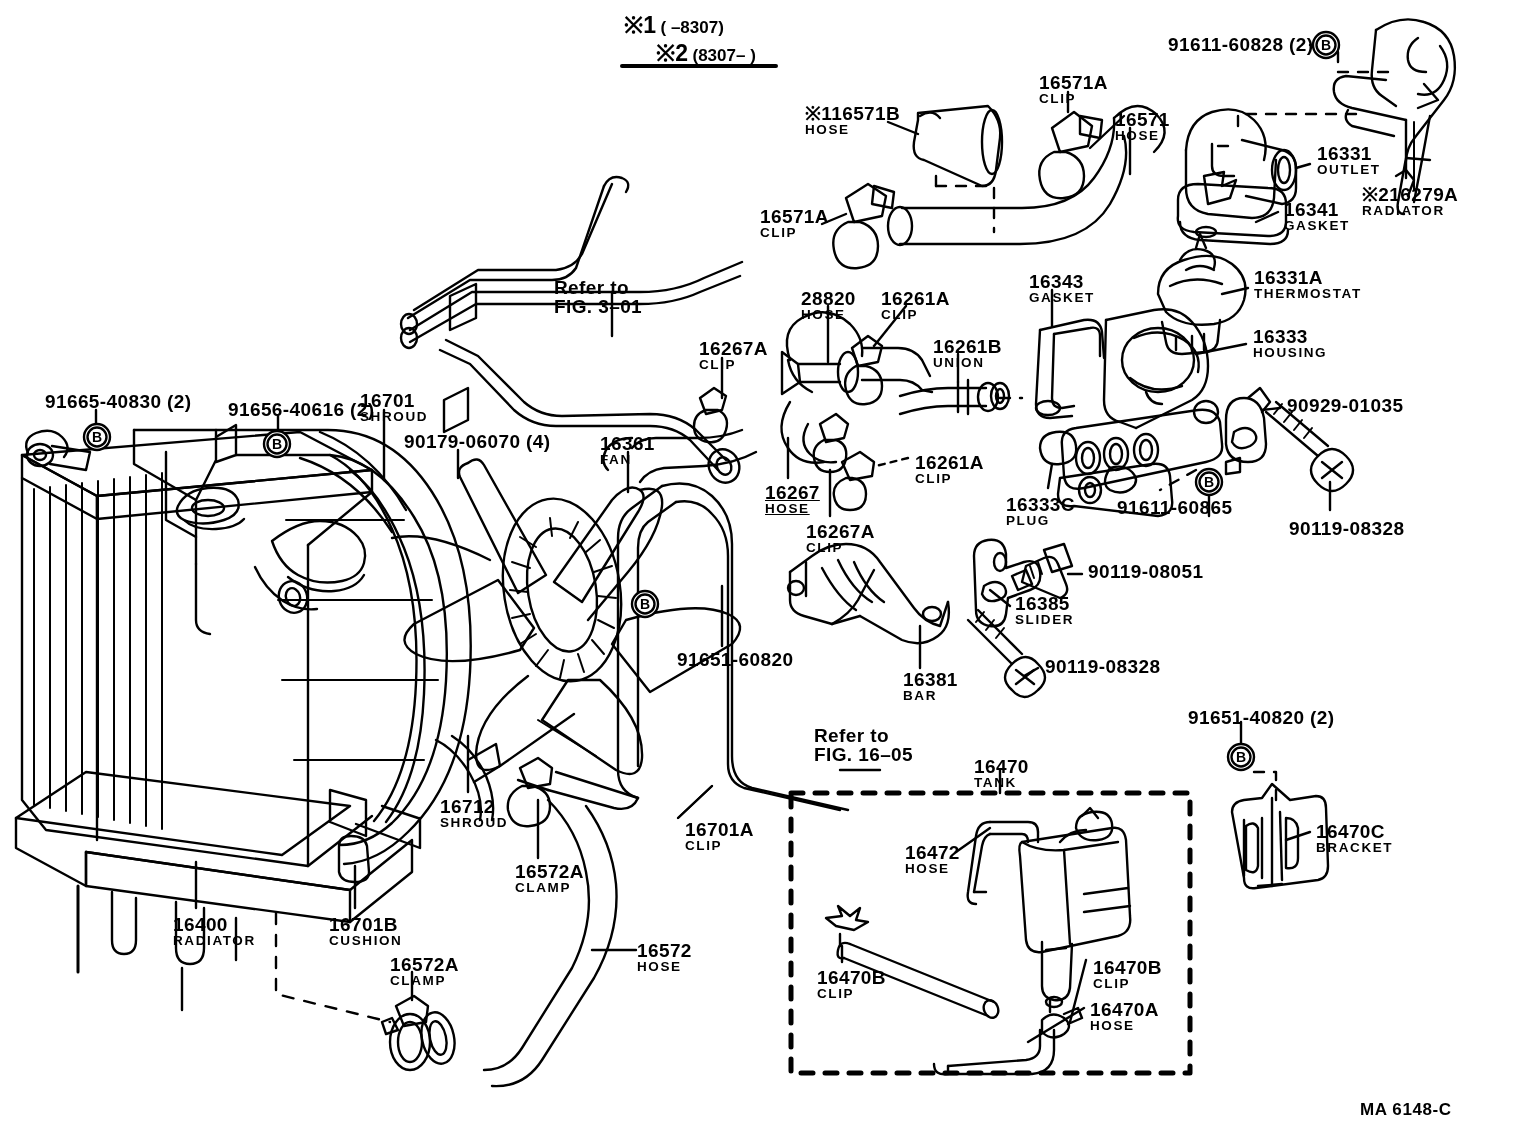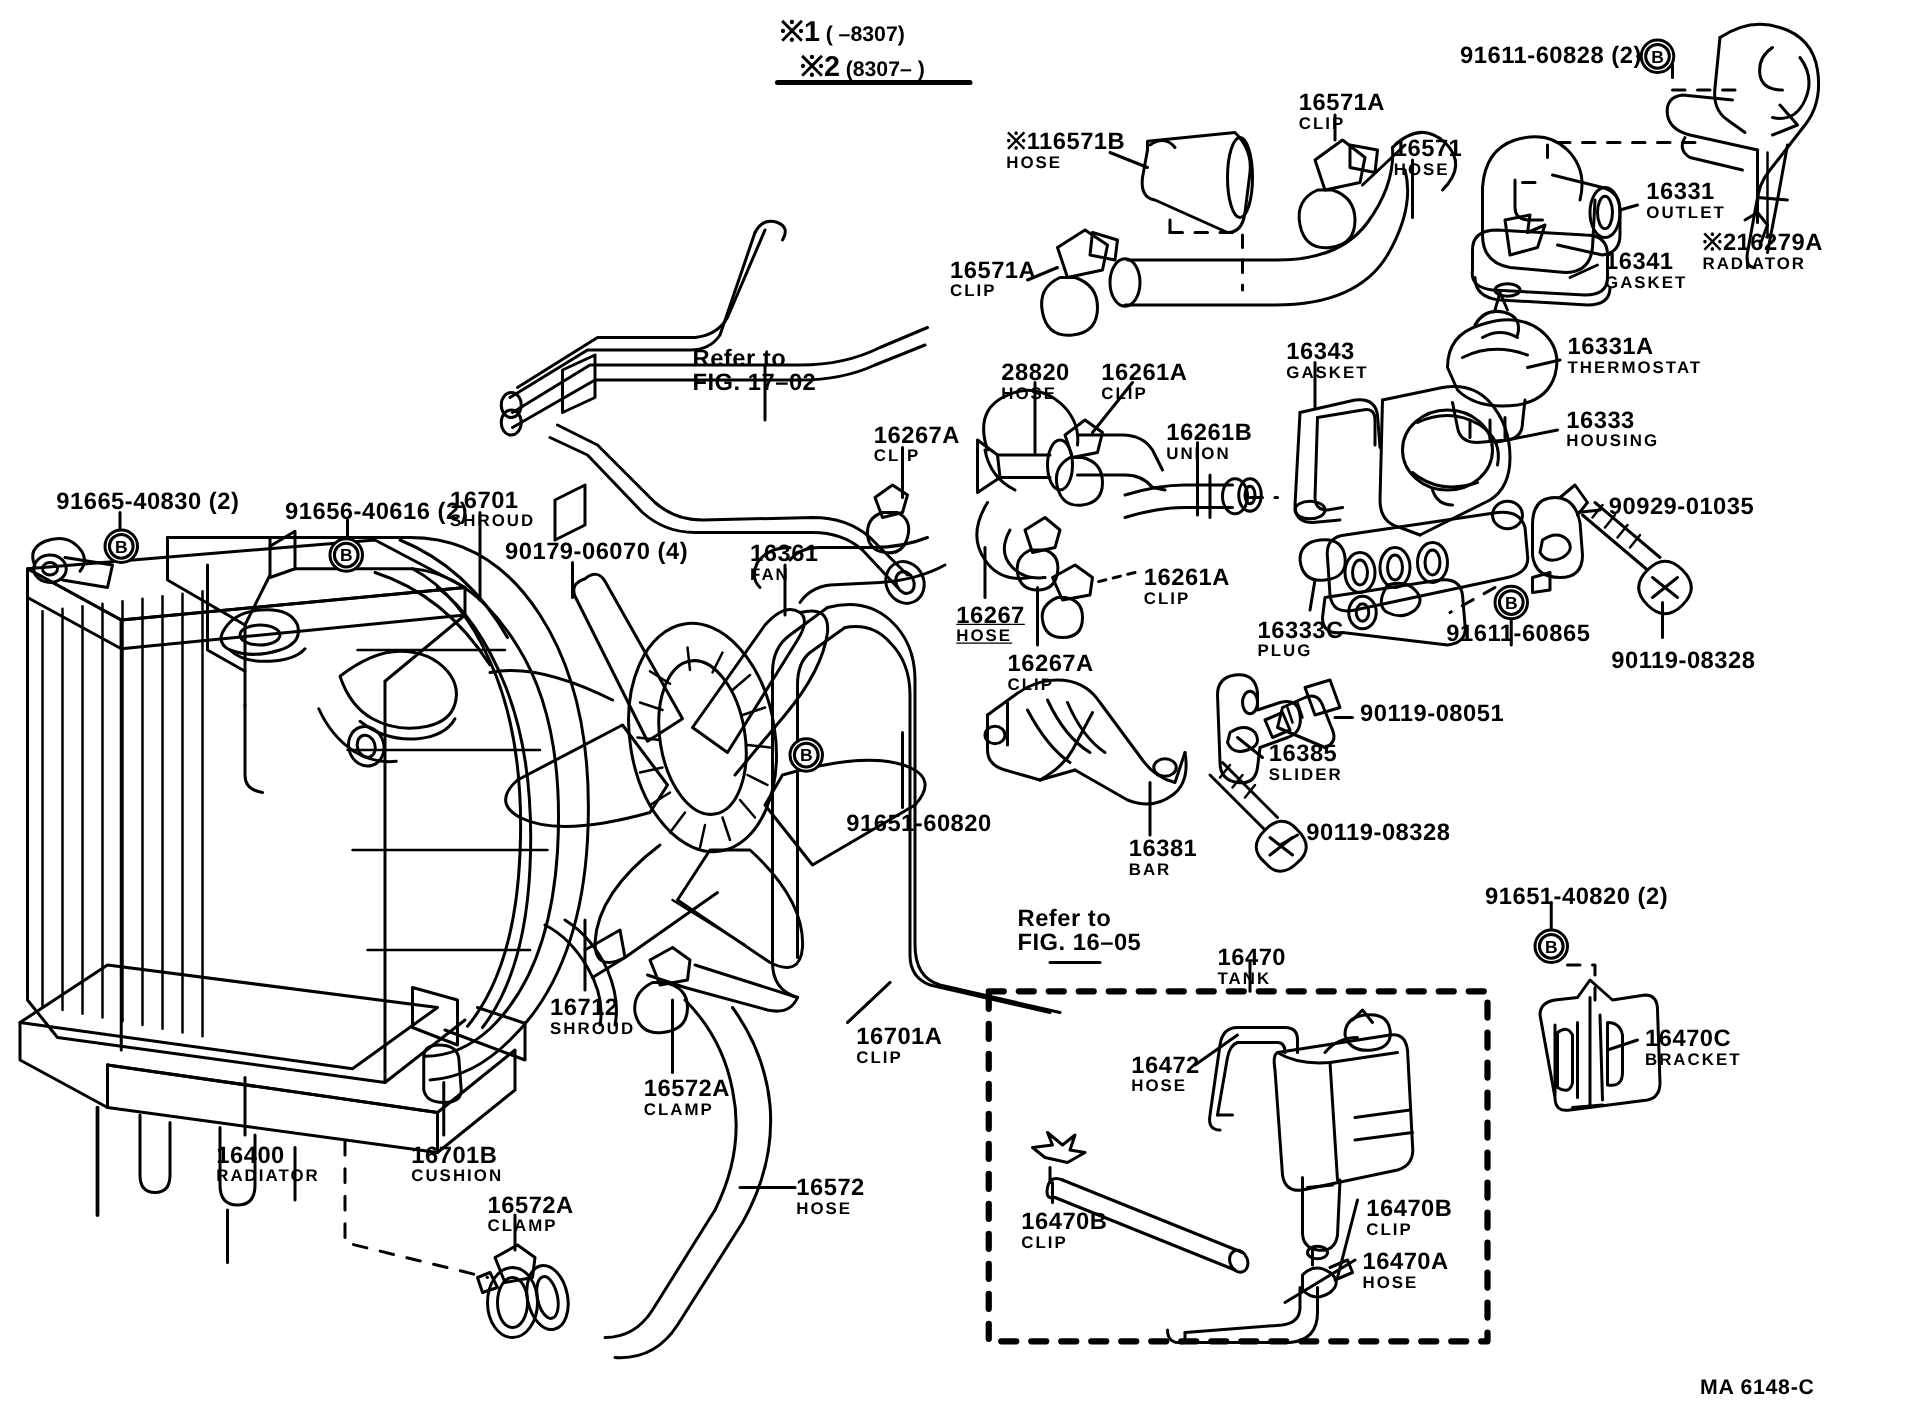"※2 (8307– )" div.hdr { left: 640px -> 656px }
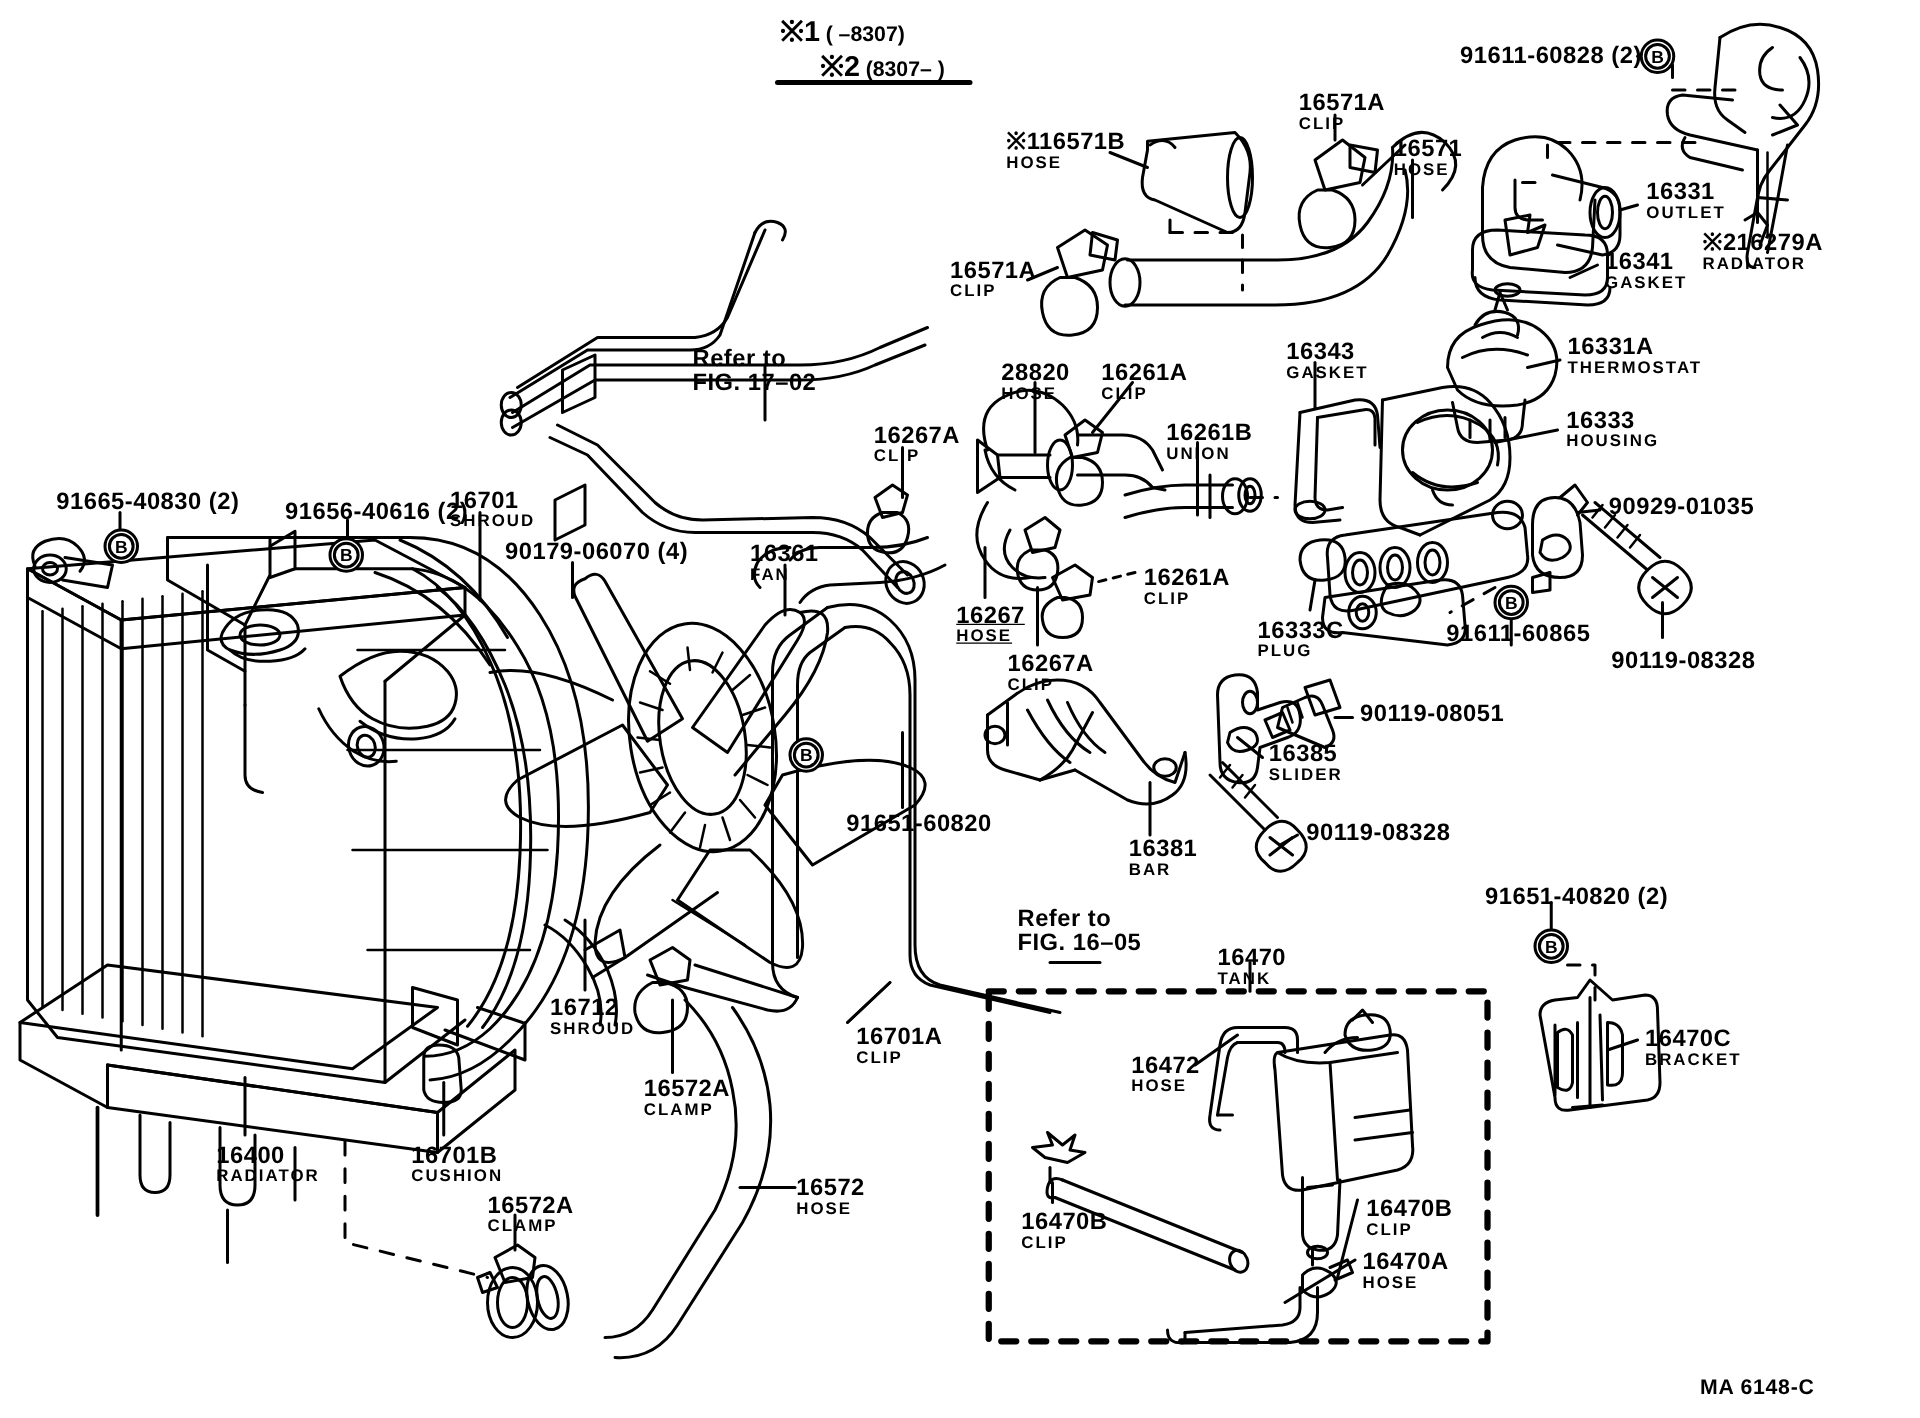"FIG. 17–02" span.sub { text: 17–02 -> 3–01 }
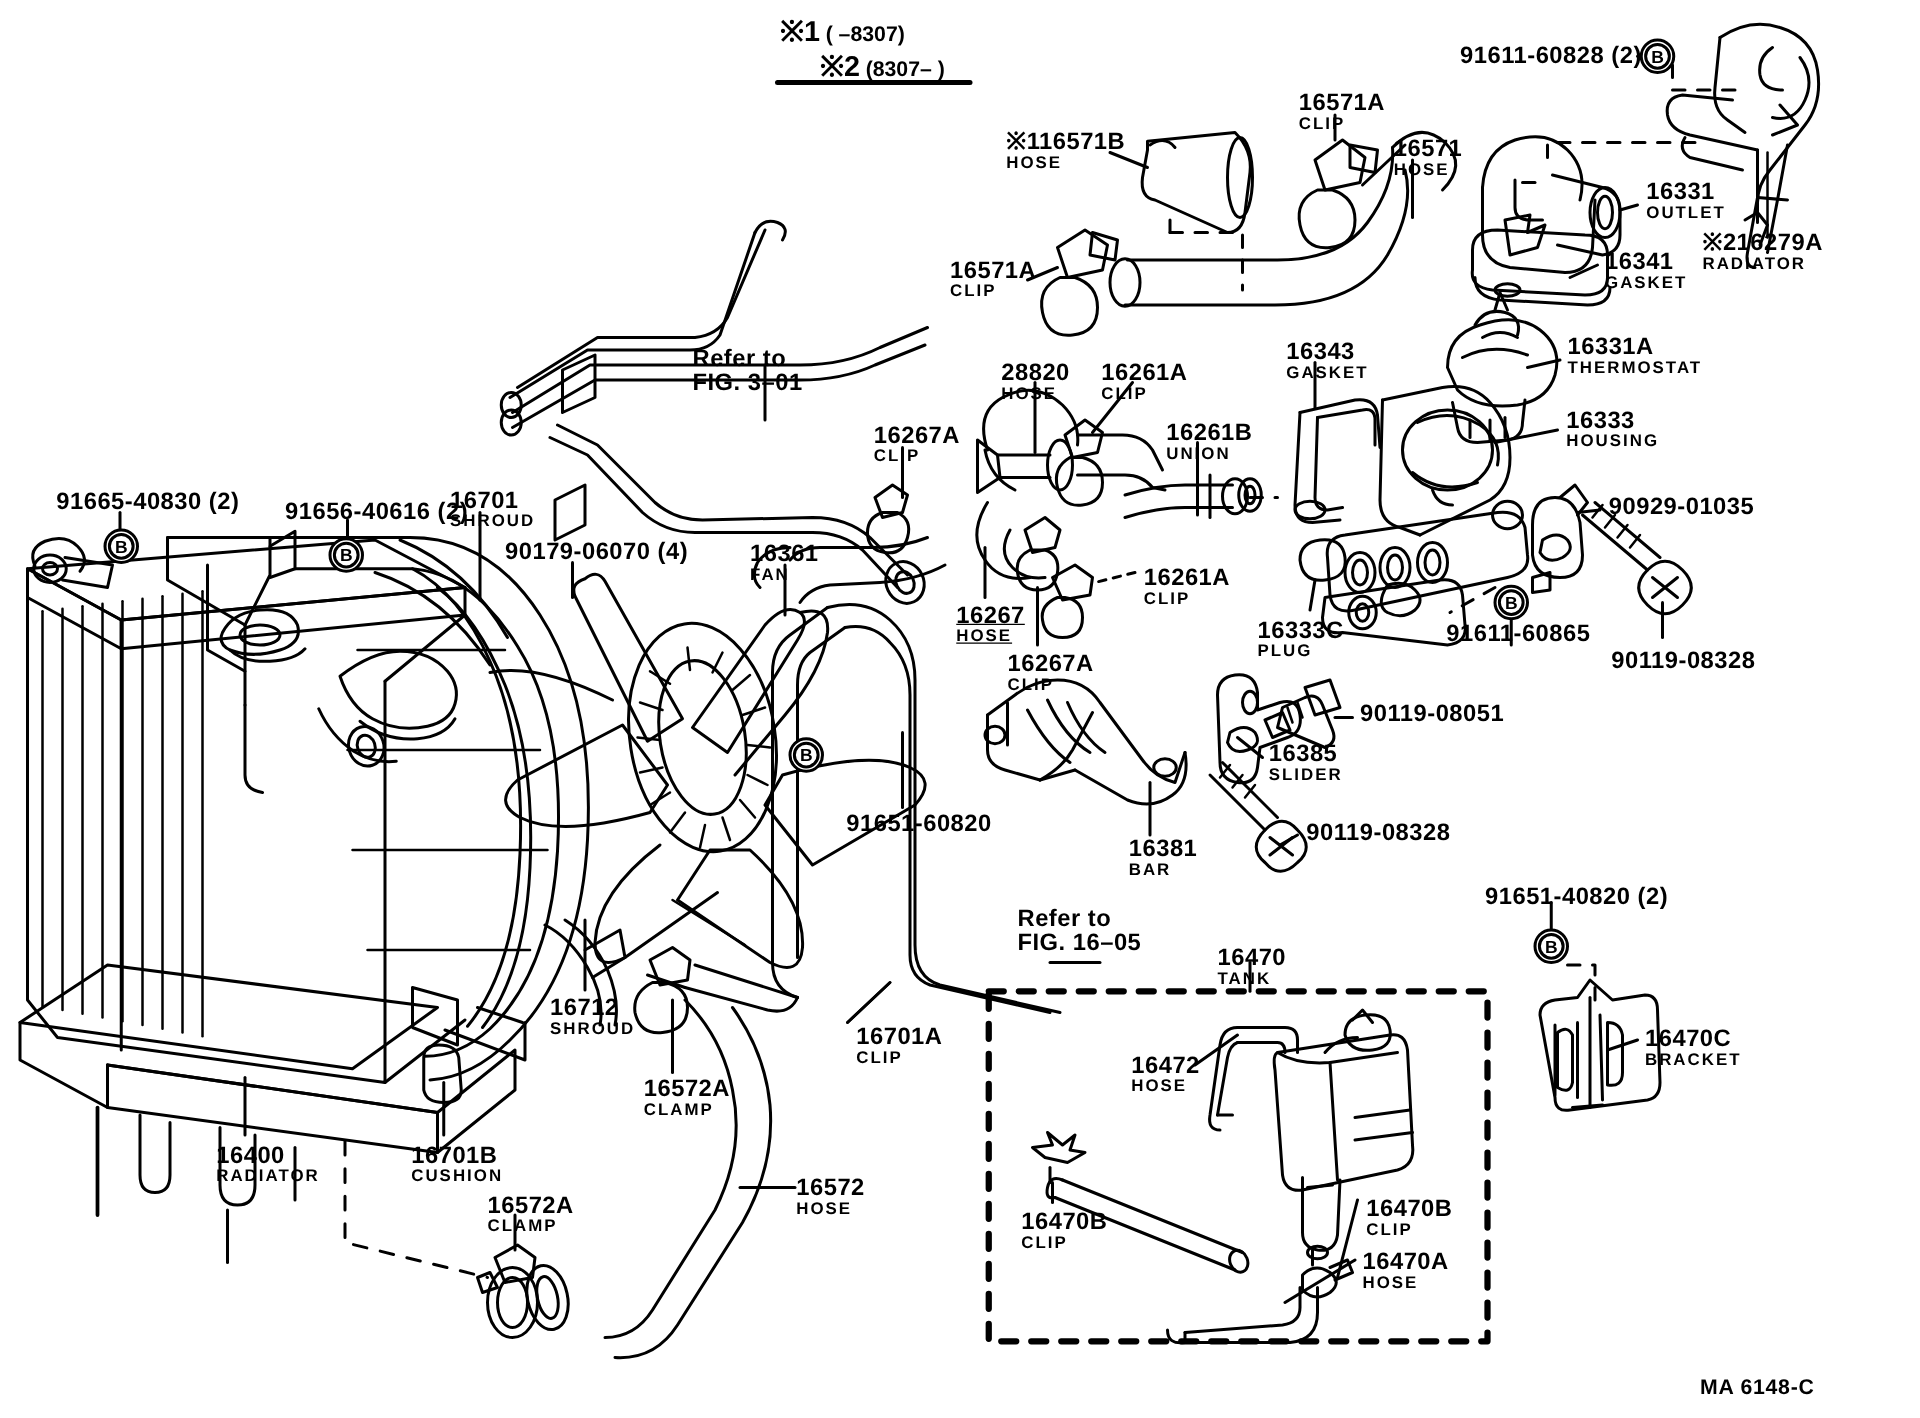"91611-60865" div.lbl { left: 1157px -> 1117px }
